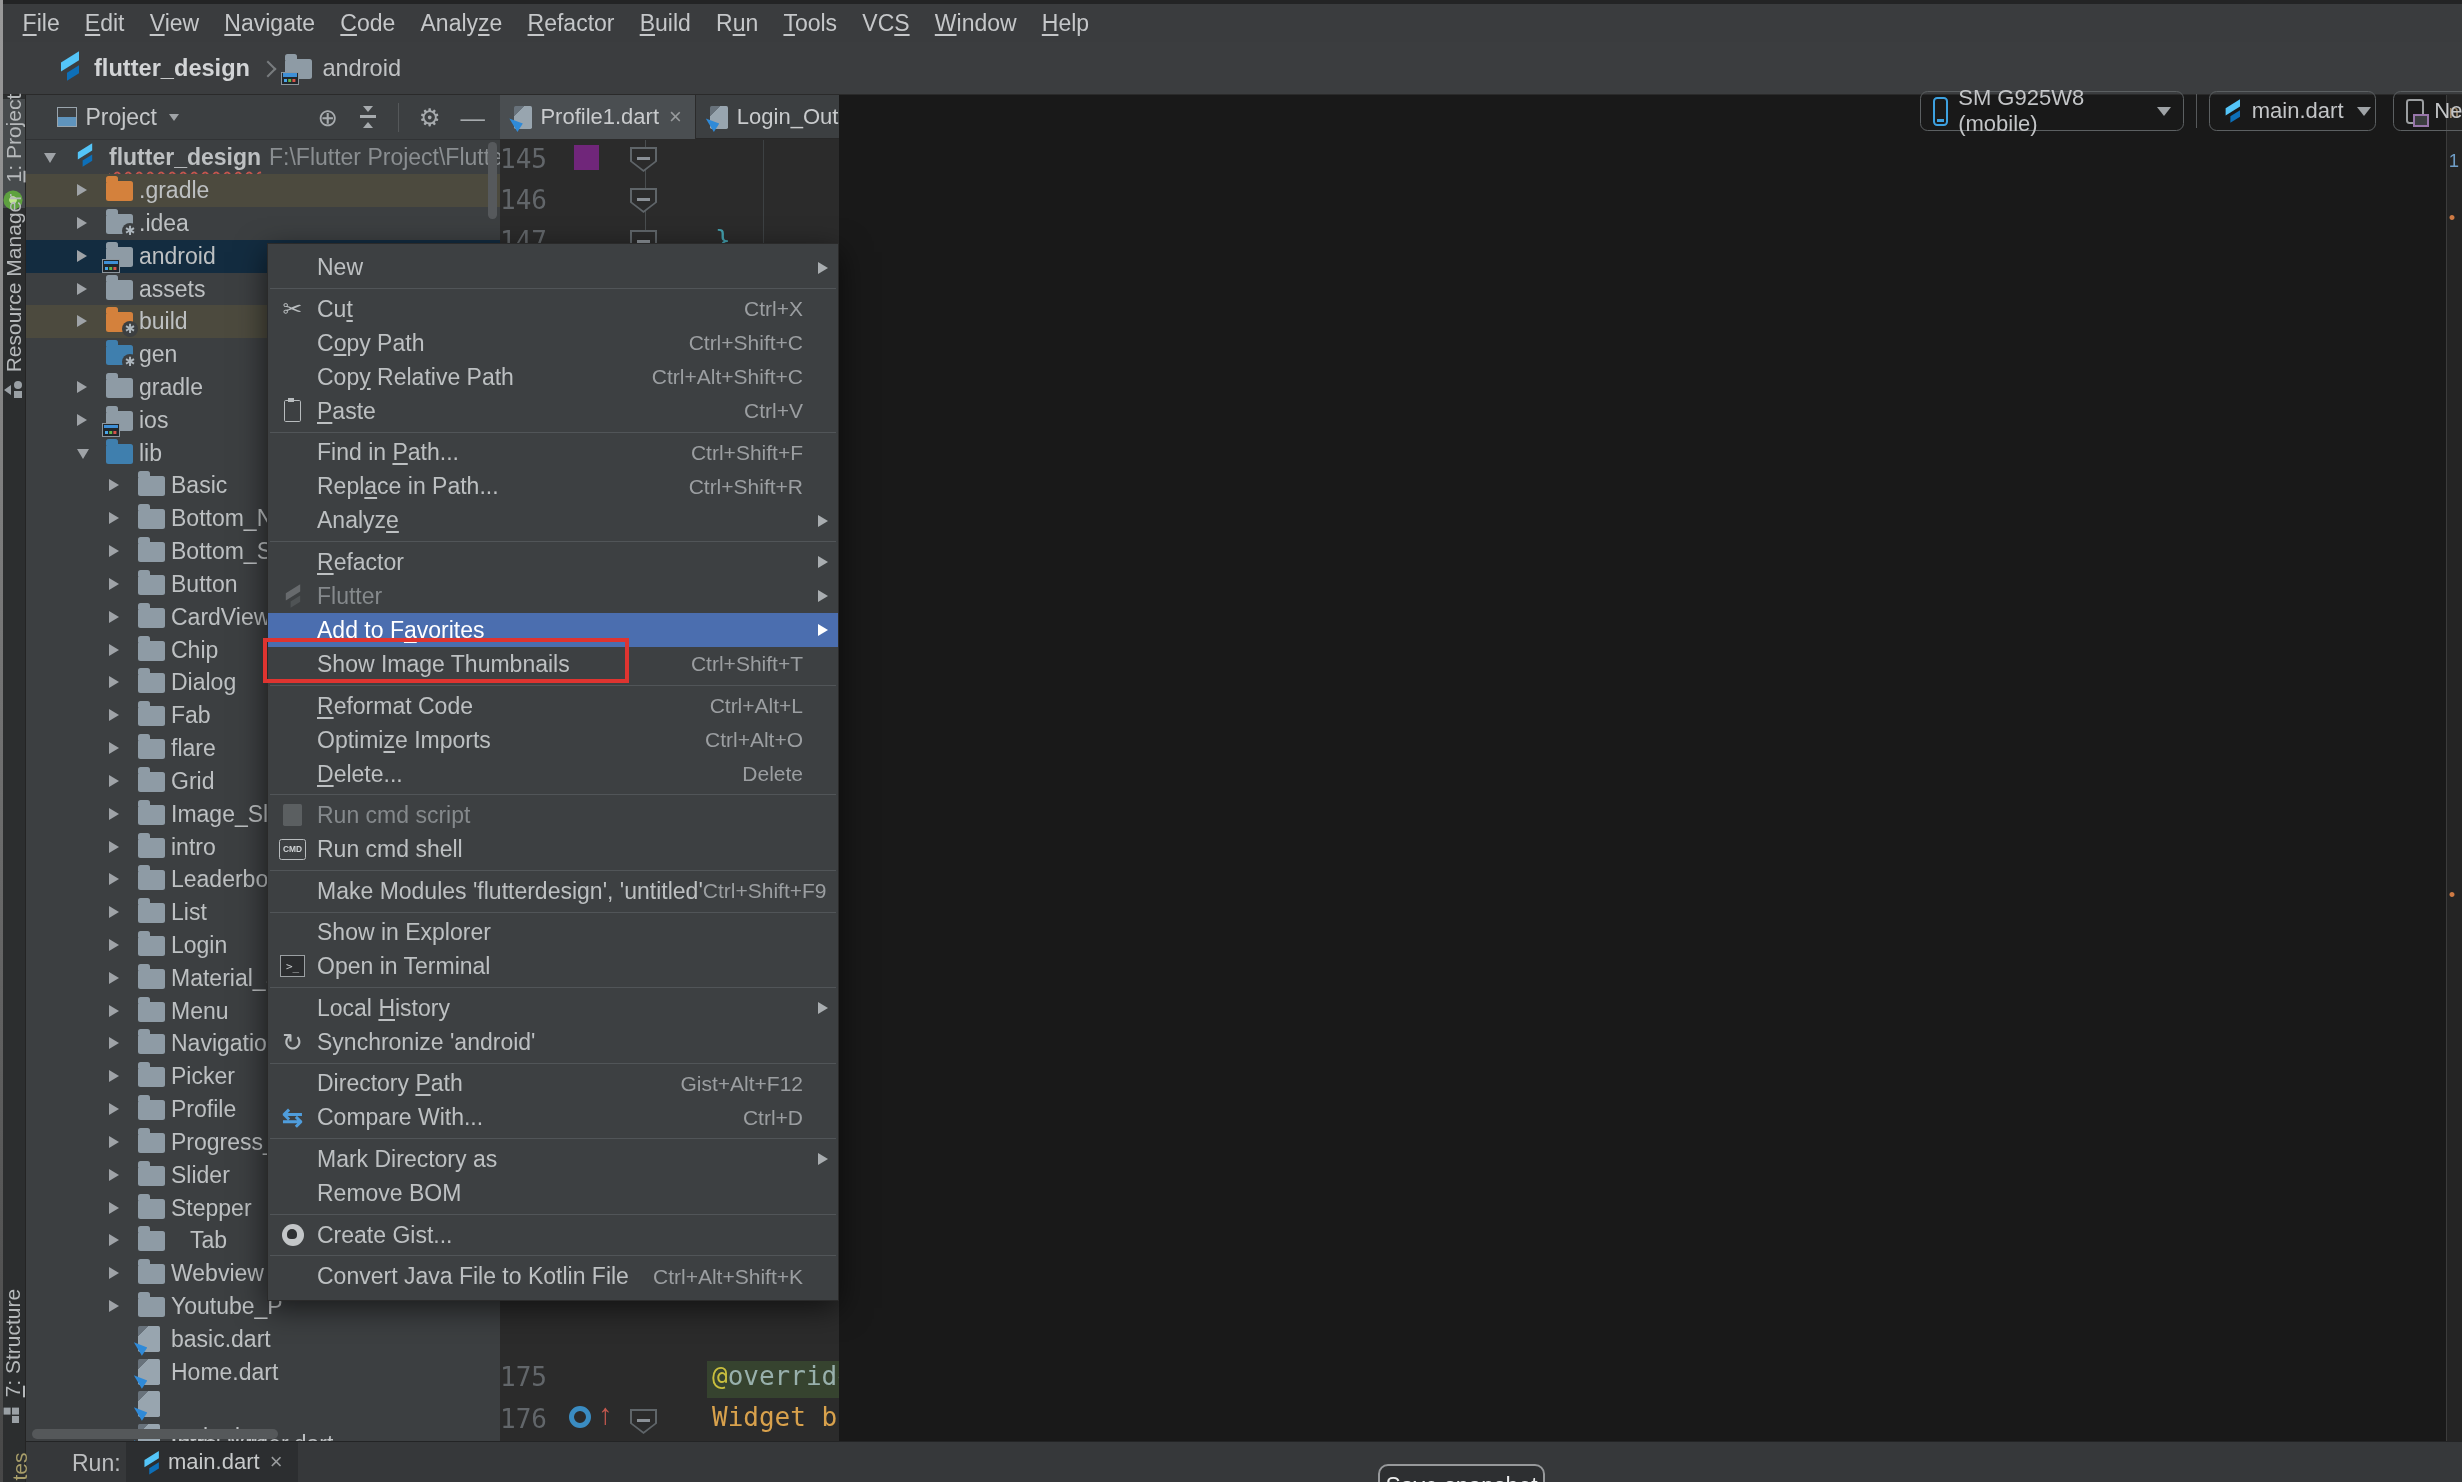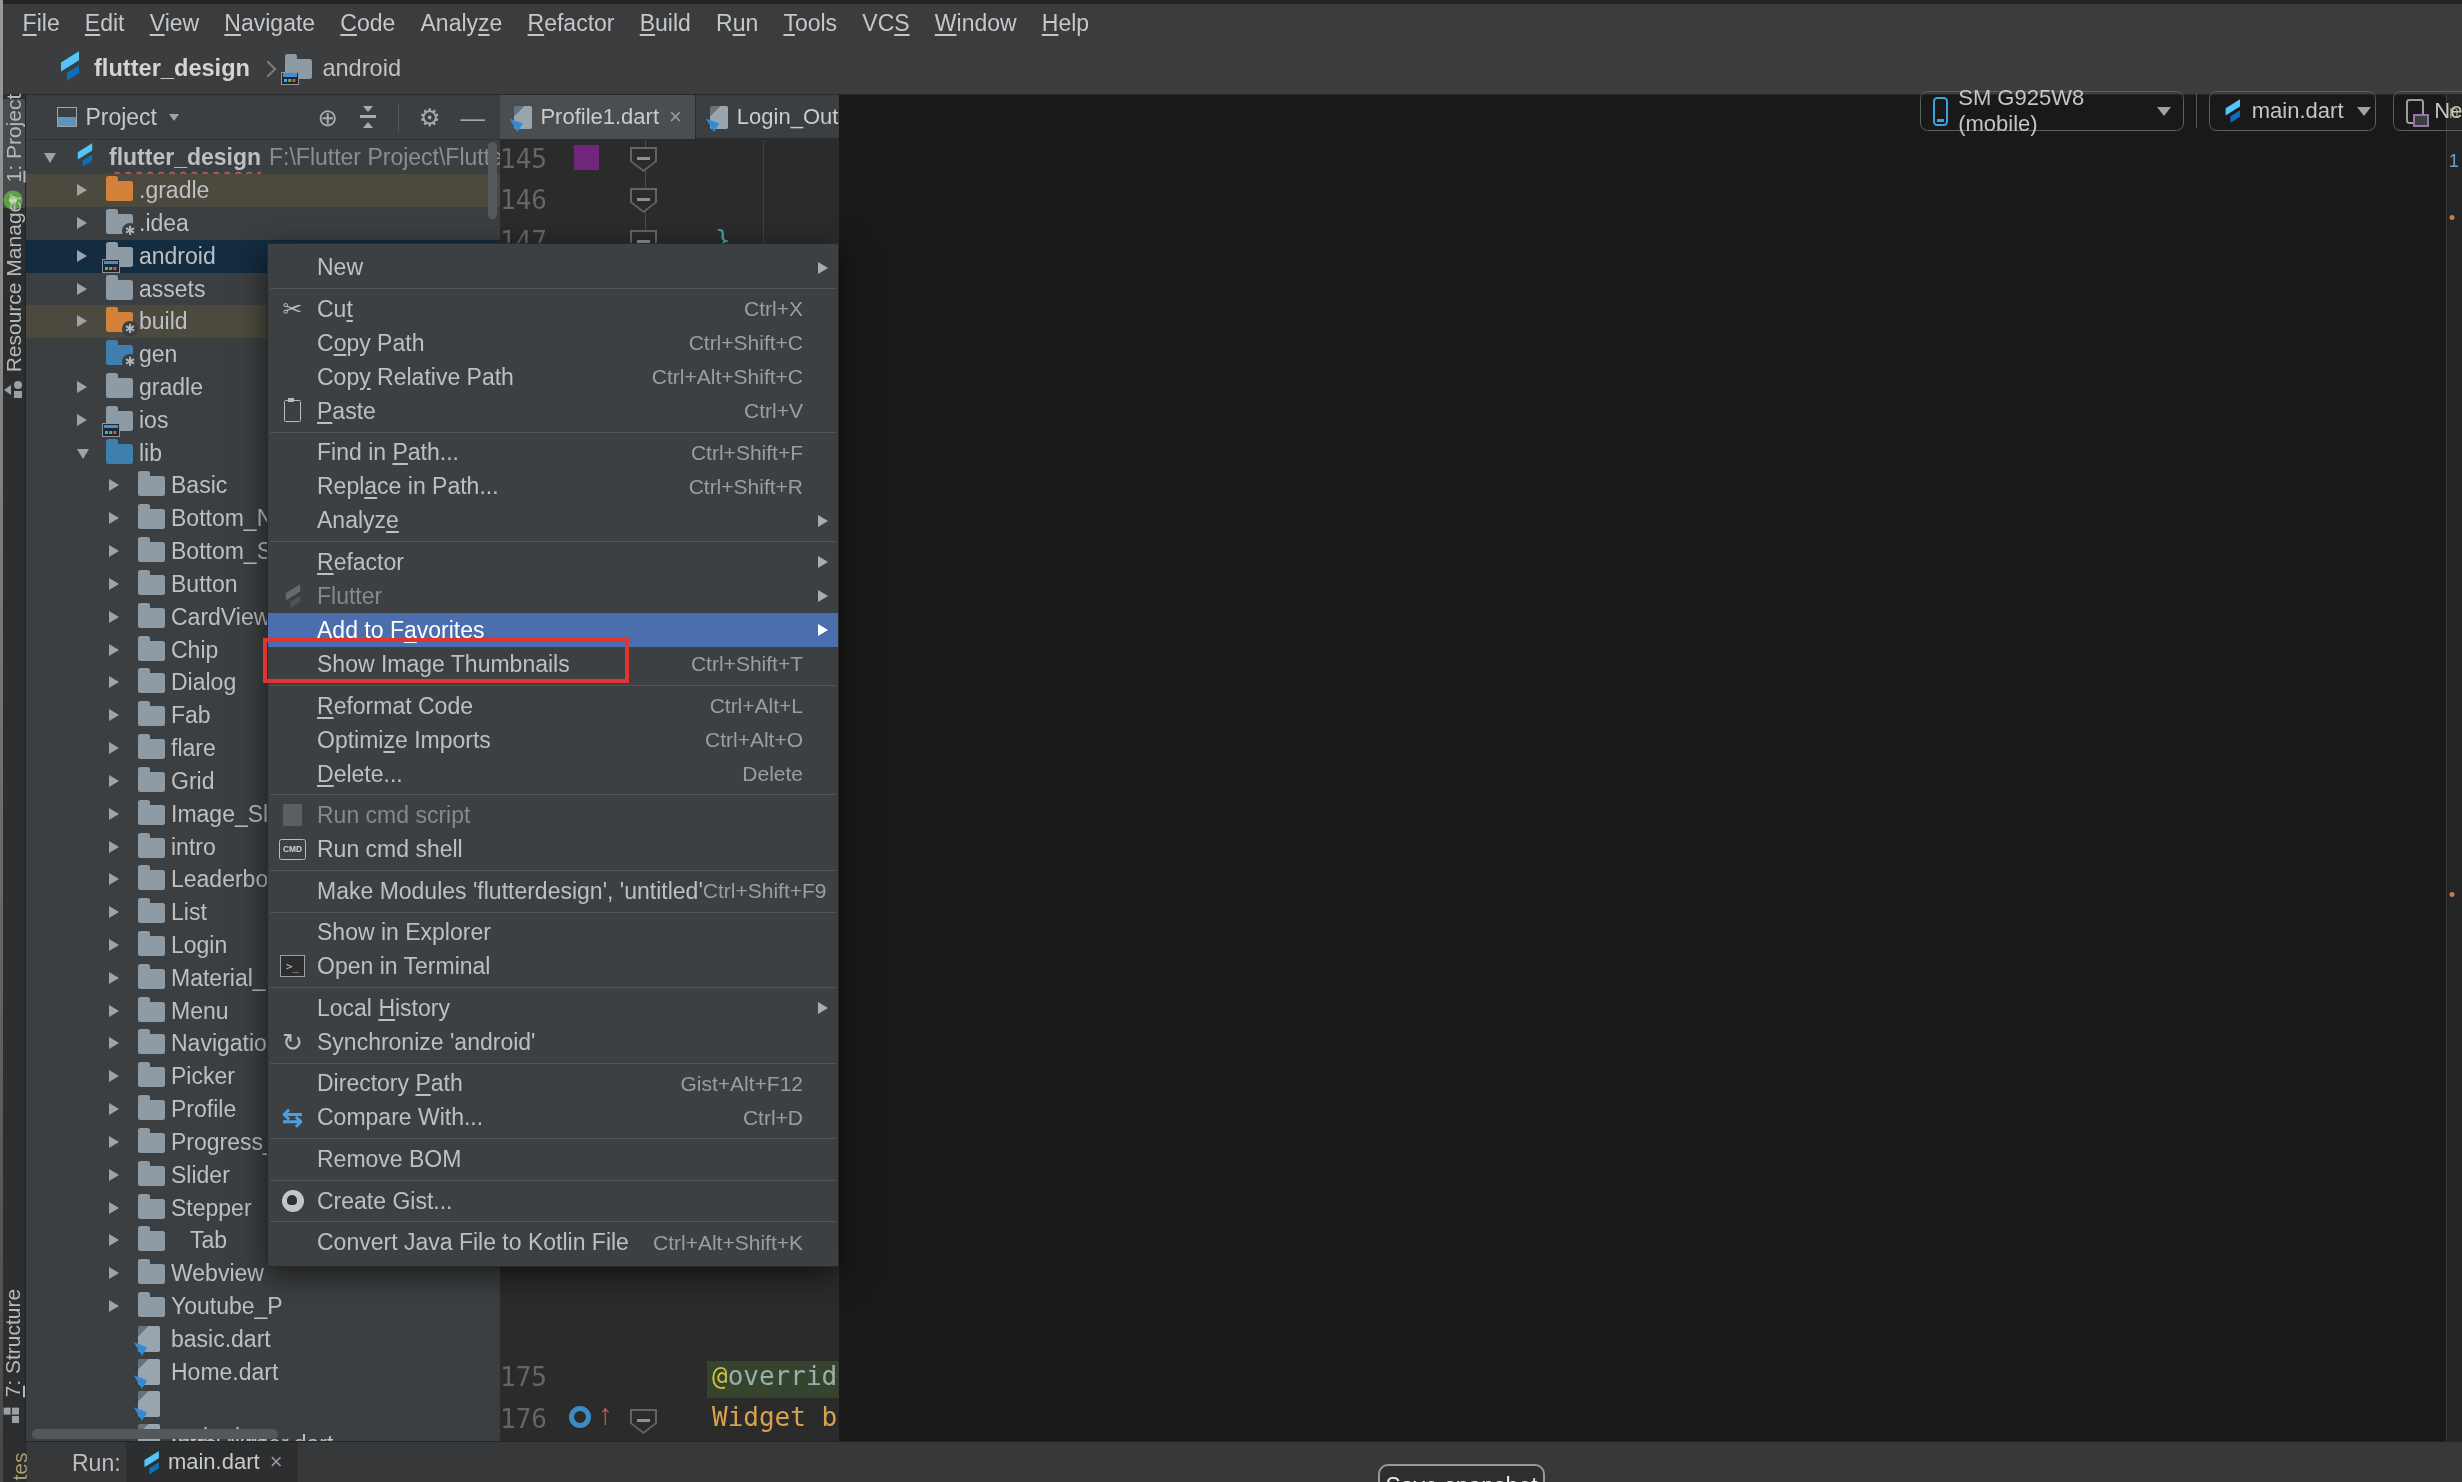"Mark Directory as" div.cm-item { html: none -> <div> <span>Mark Directory as</span> <span></span> </div> }
